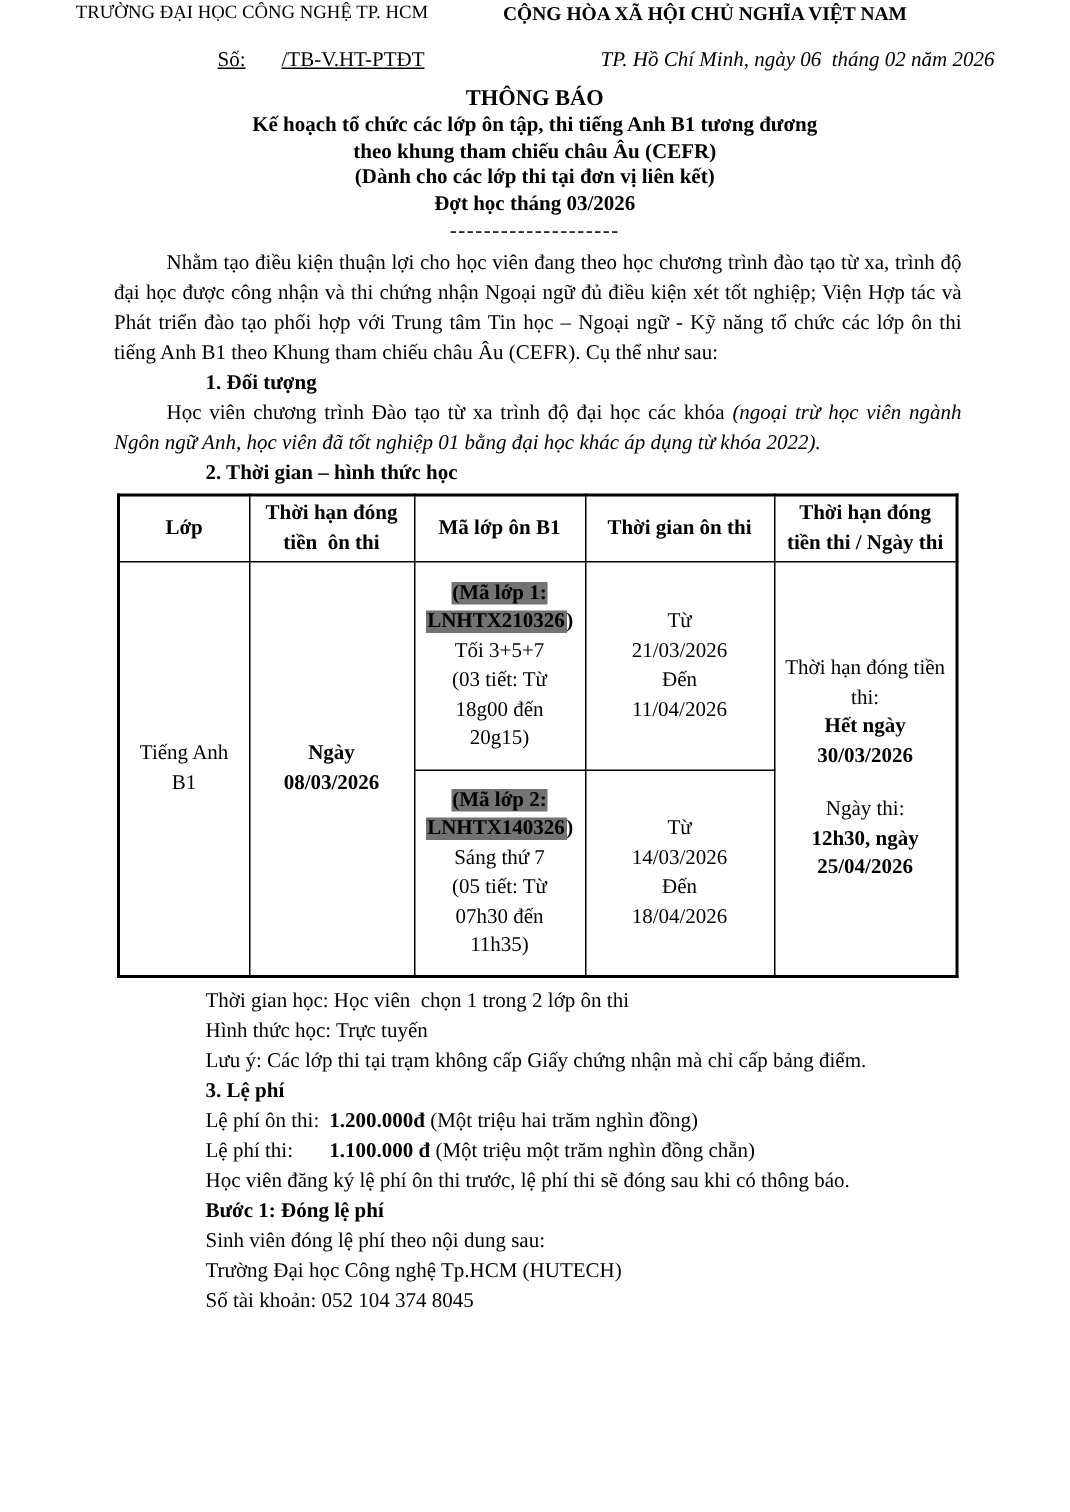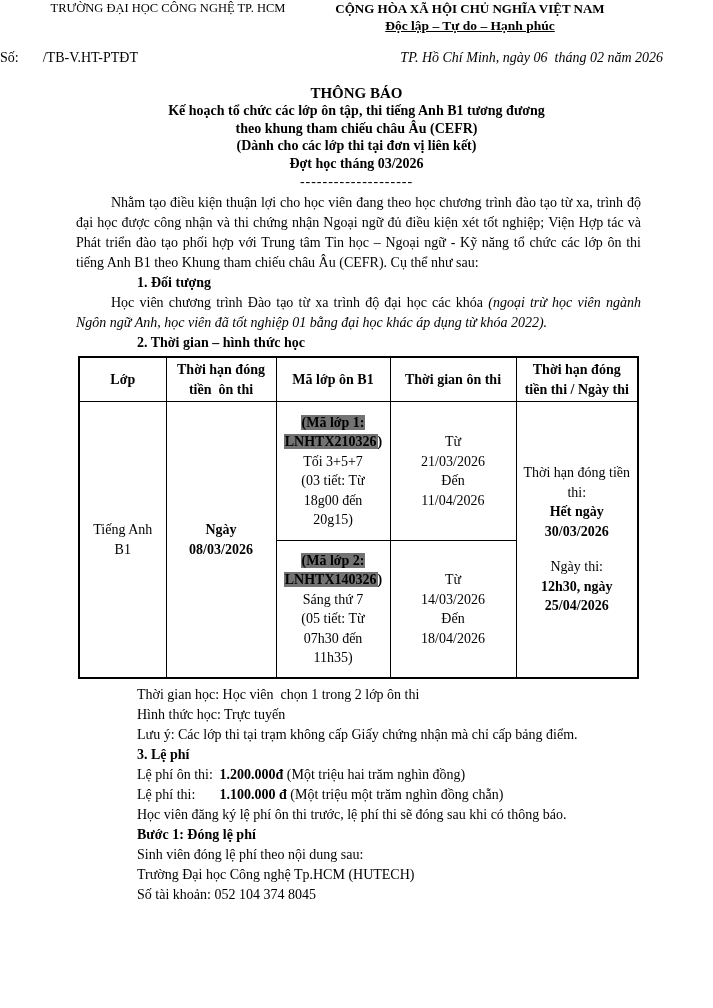"Độc lập – Tự do" div.b { html: <div>Độc lập – Tự do – Hạnh phúc</div> -> none }
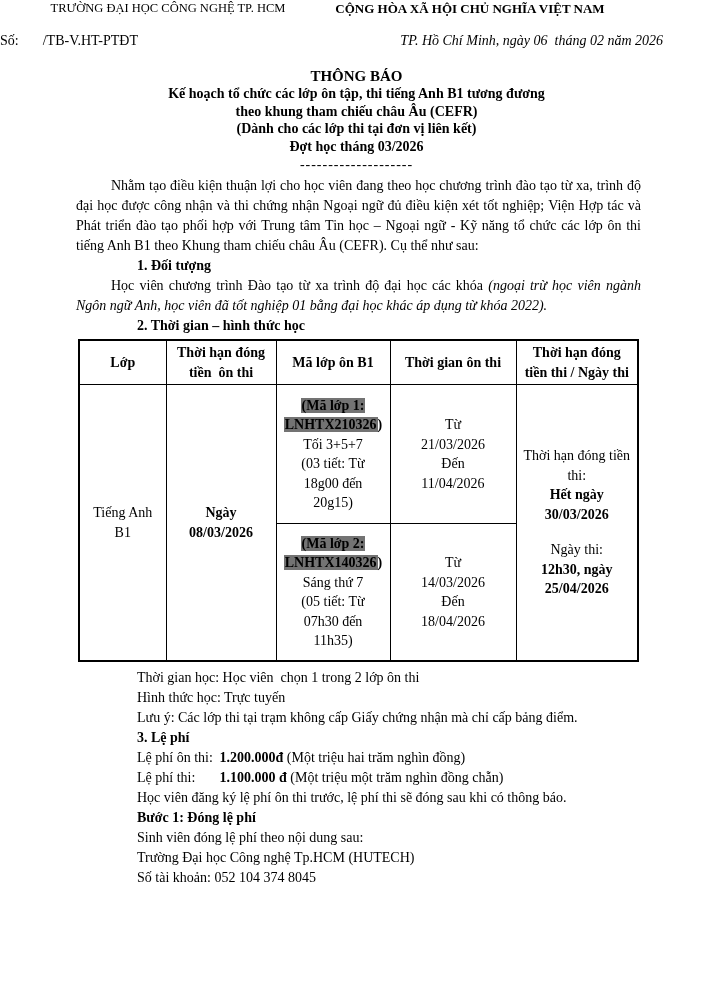"Số: /TB-V.HT-PTĐT" .so-left { margin-left: none -> 145px; text-decoration: none -> underline }
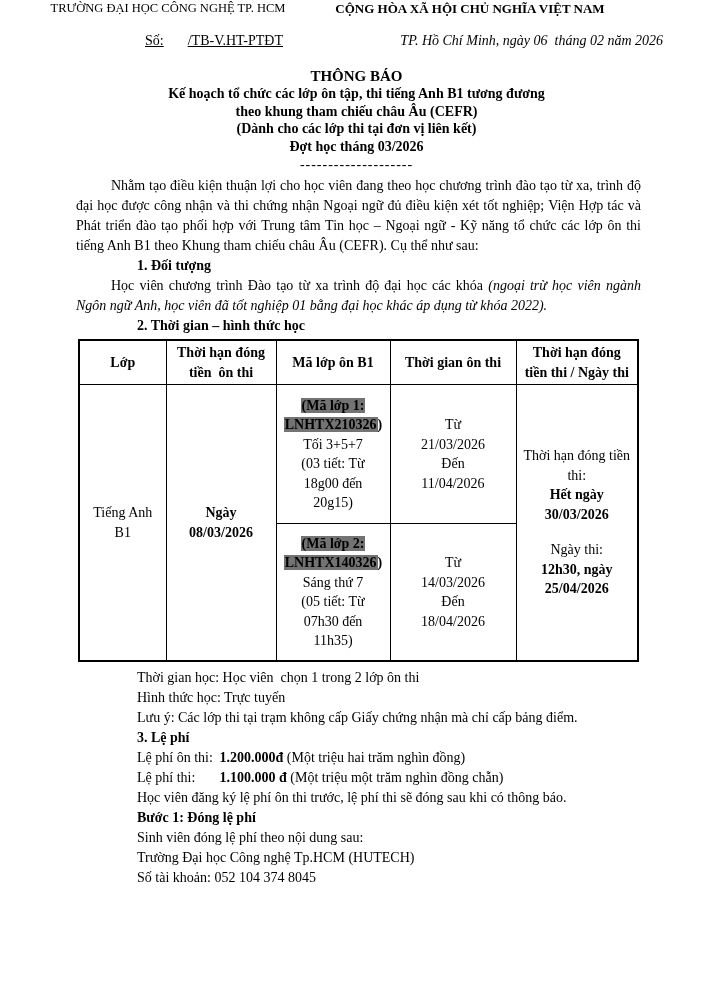"THÔNG BÁO" .doc-type { margin-top: 17px -> 7px }
